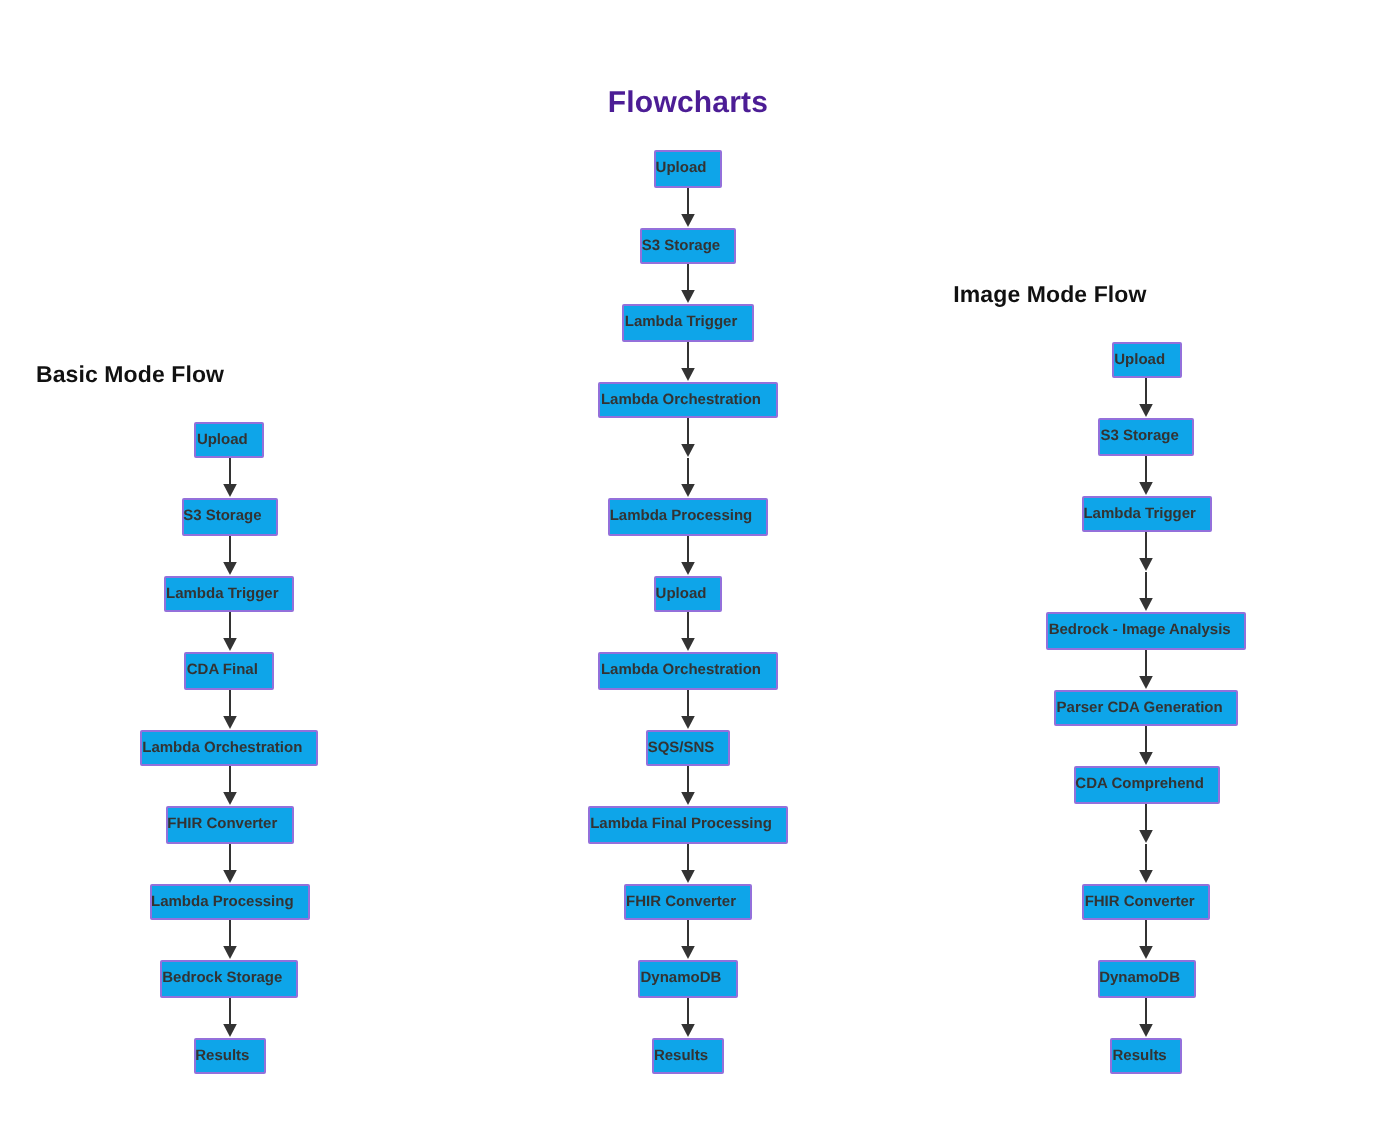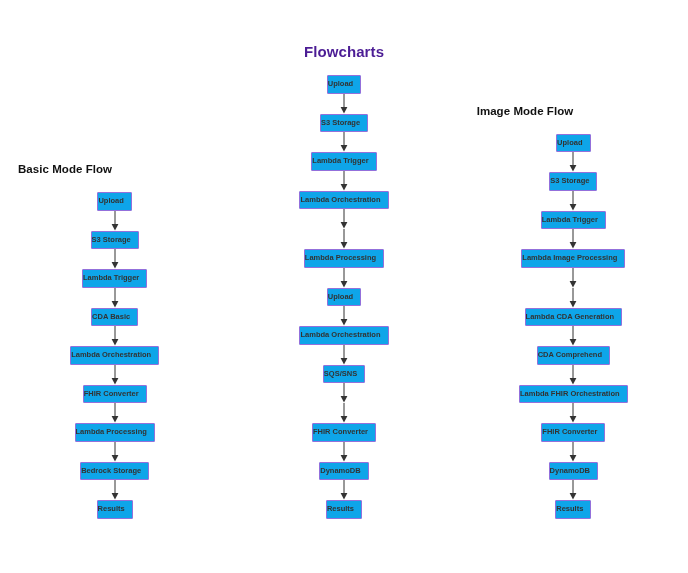"Lambda Image Processing" div.node { html: <div>Lambda Image Processing</div> -> none }
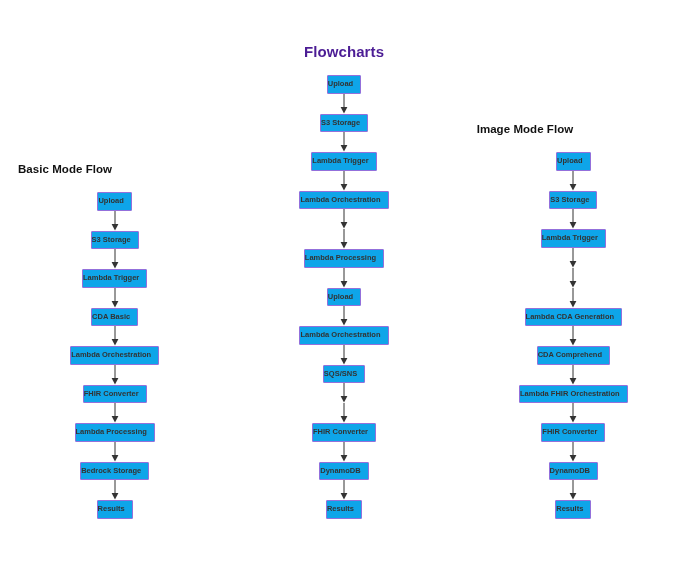"Bedrock - Image Analysis" div.node { html: none -> <div>Bedrock - Image Analysis</div> }
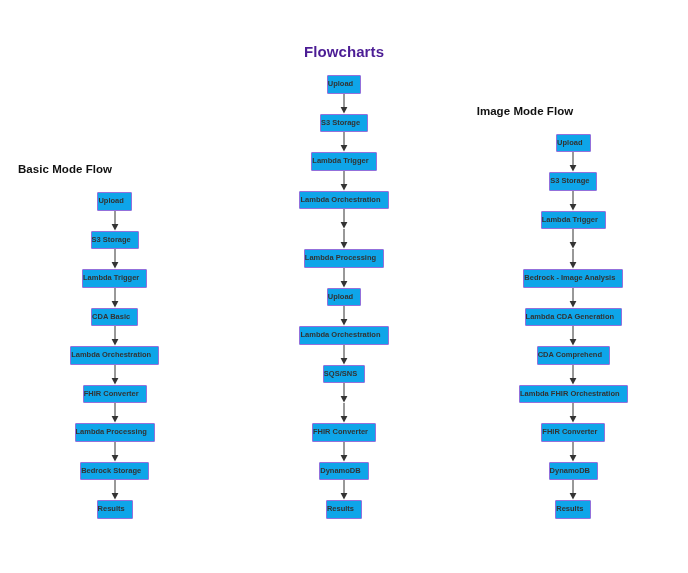"CDA Basic" div.node { text: Basic -> Final }
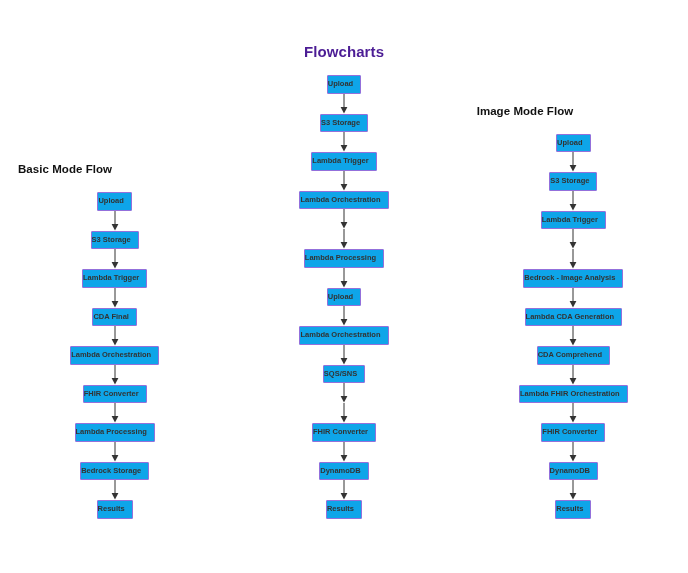"Lambda CDA Generation" div.node { text: Lambda -> Parser }
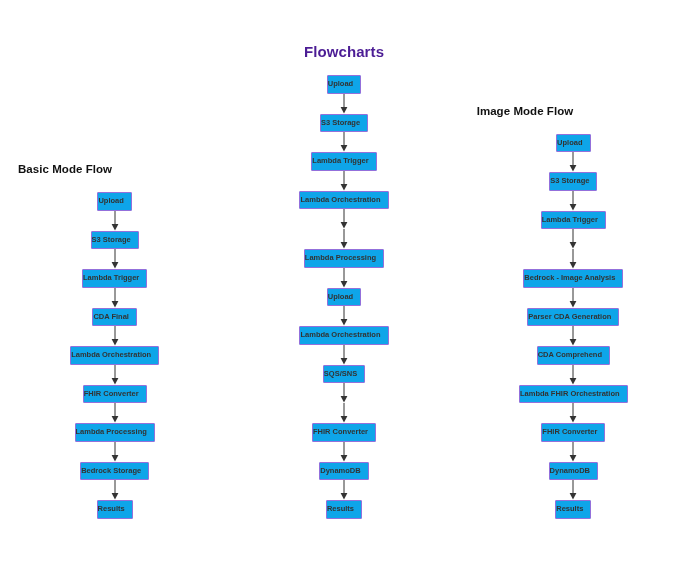"Lambda Final Processing" div.node { html: none -> <div>Lambda Final Processing</div> }
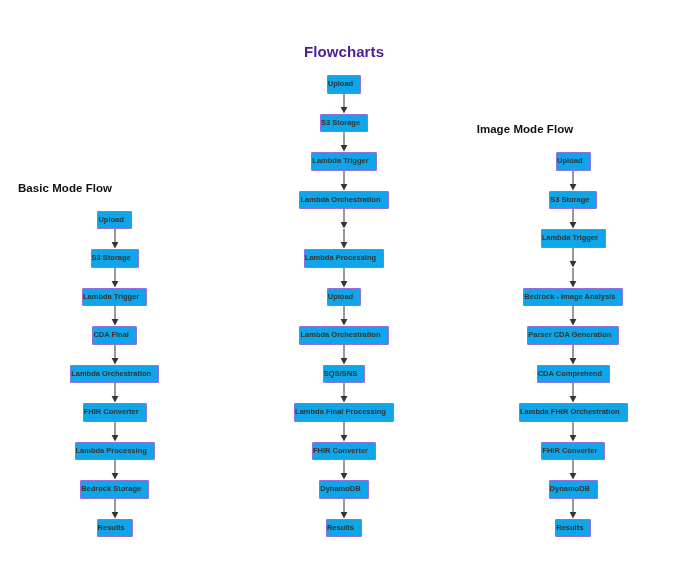"Lambda FHIR Orchestration" div.node { html: <div>Lambda FHIR Orchestration</div> -> none }
